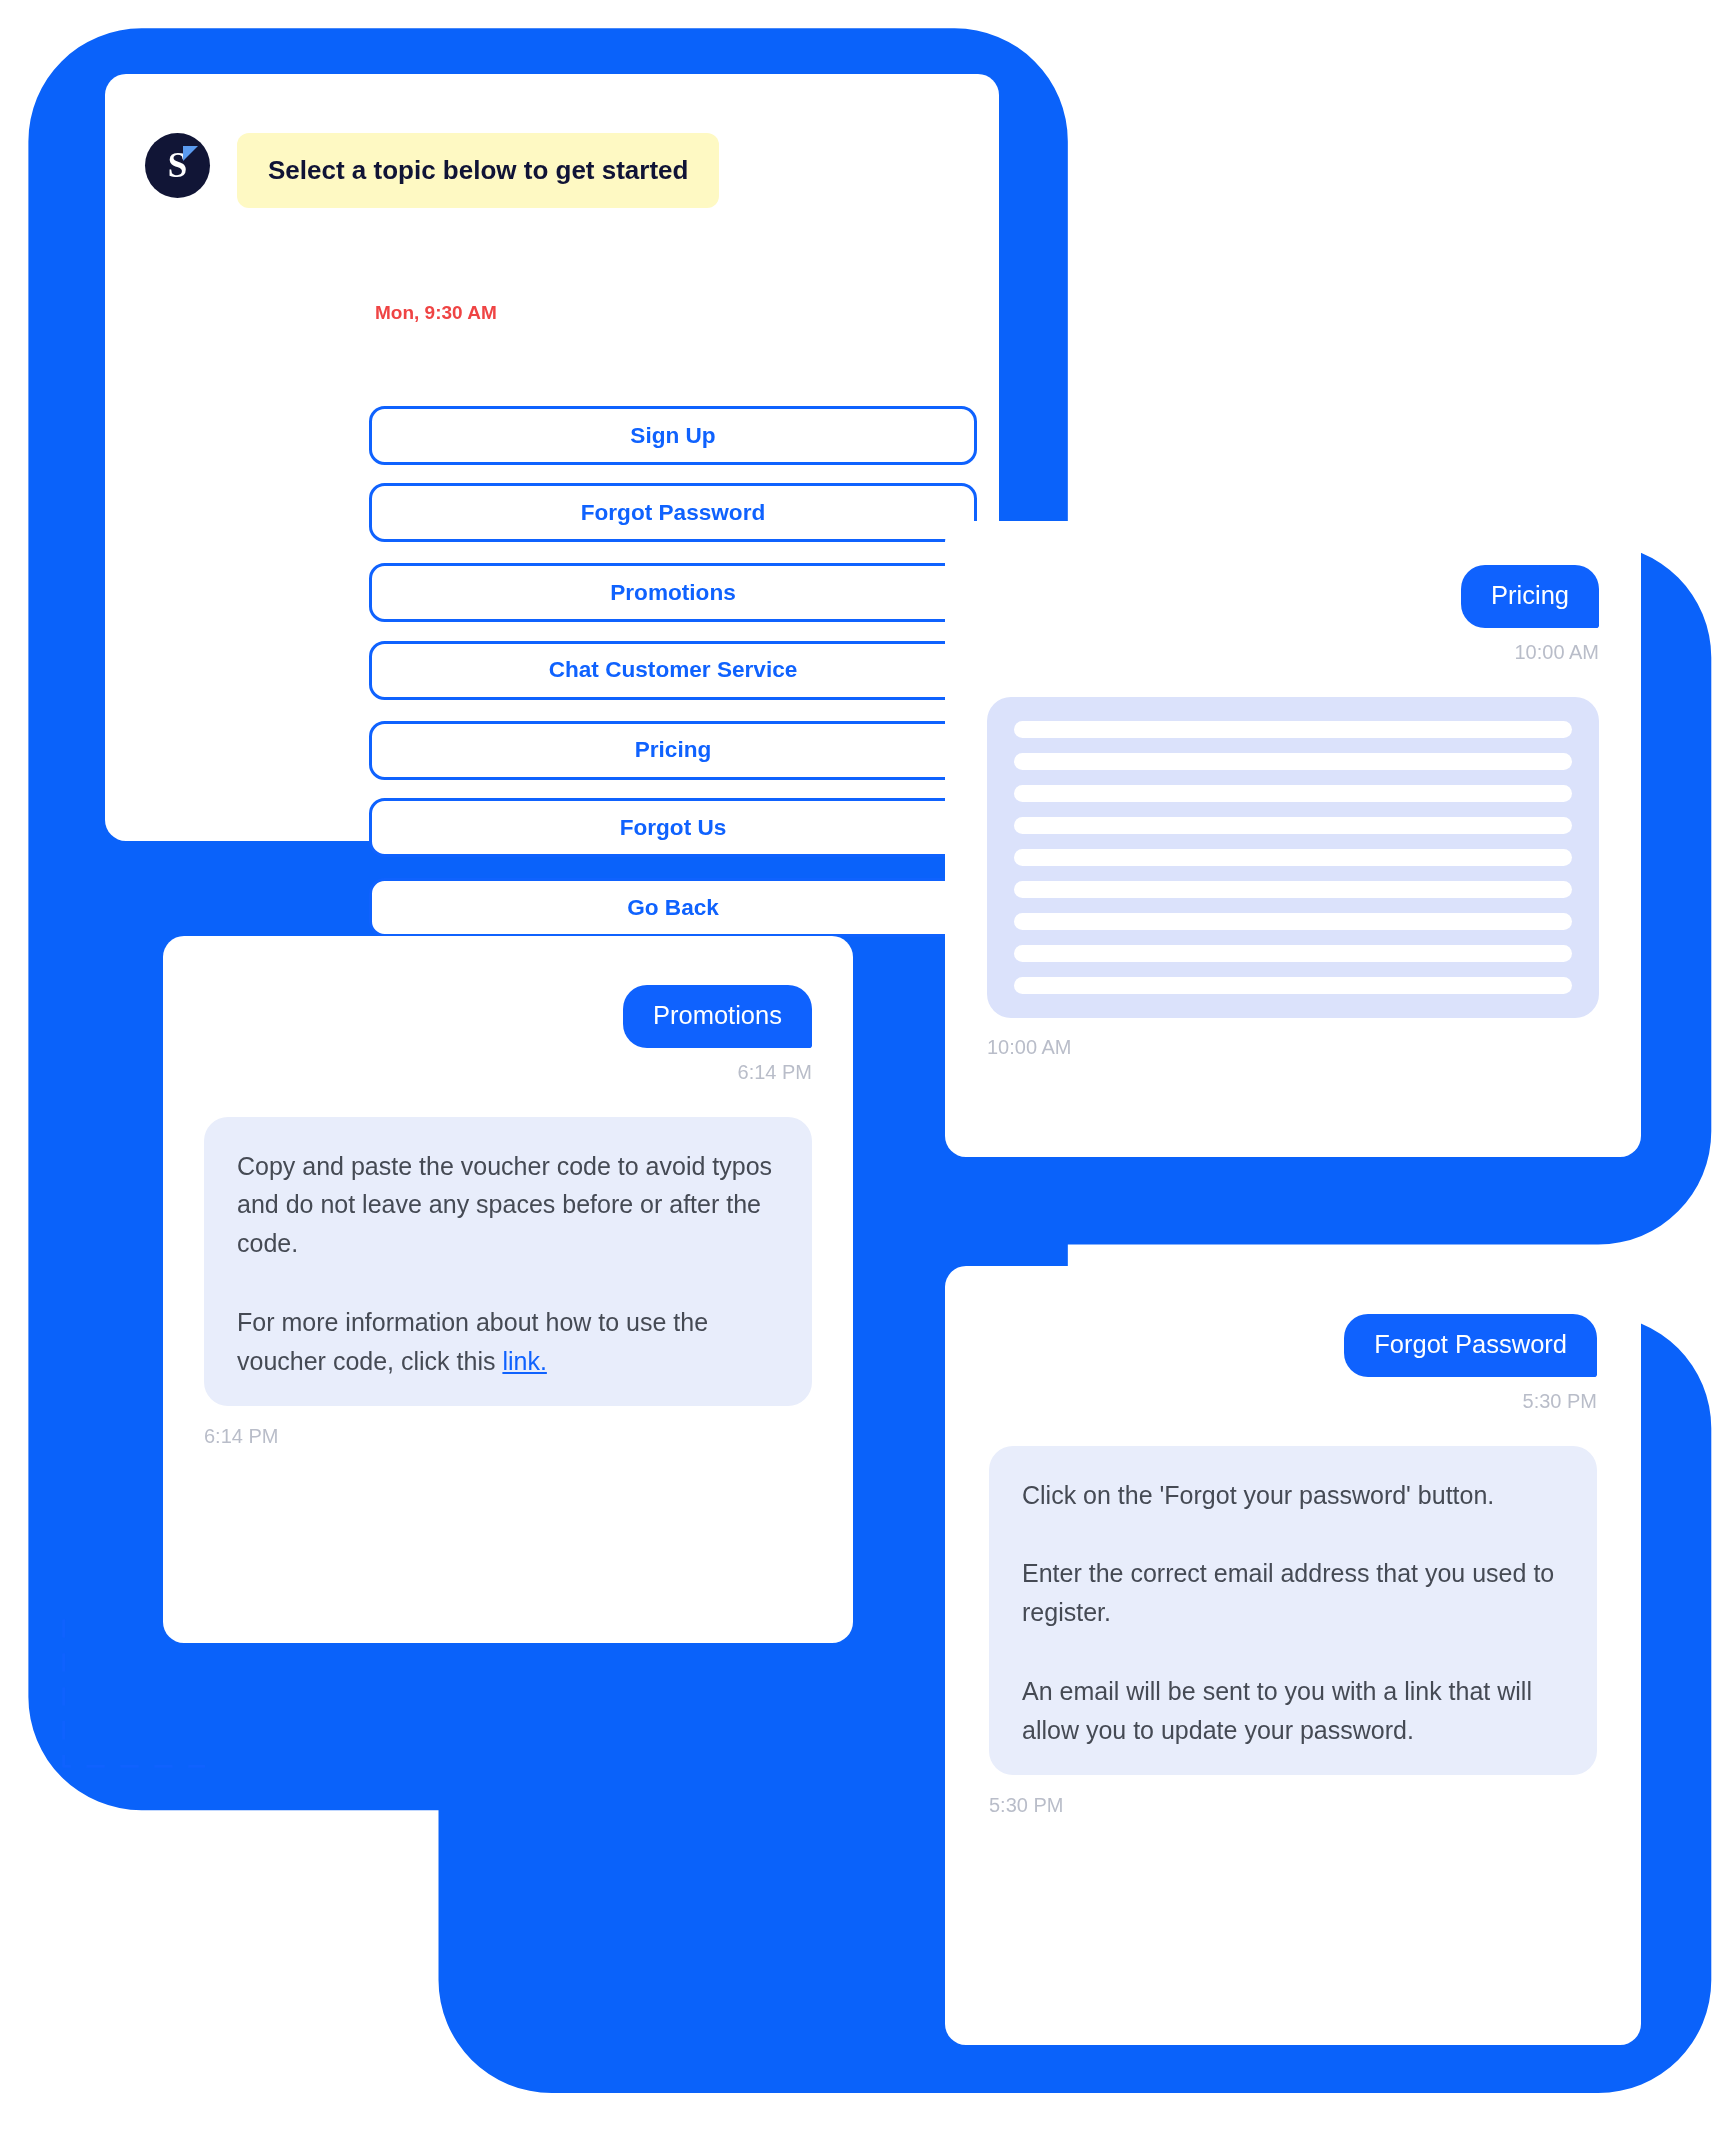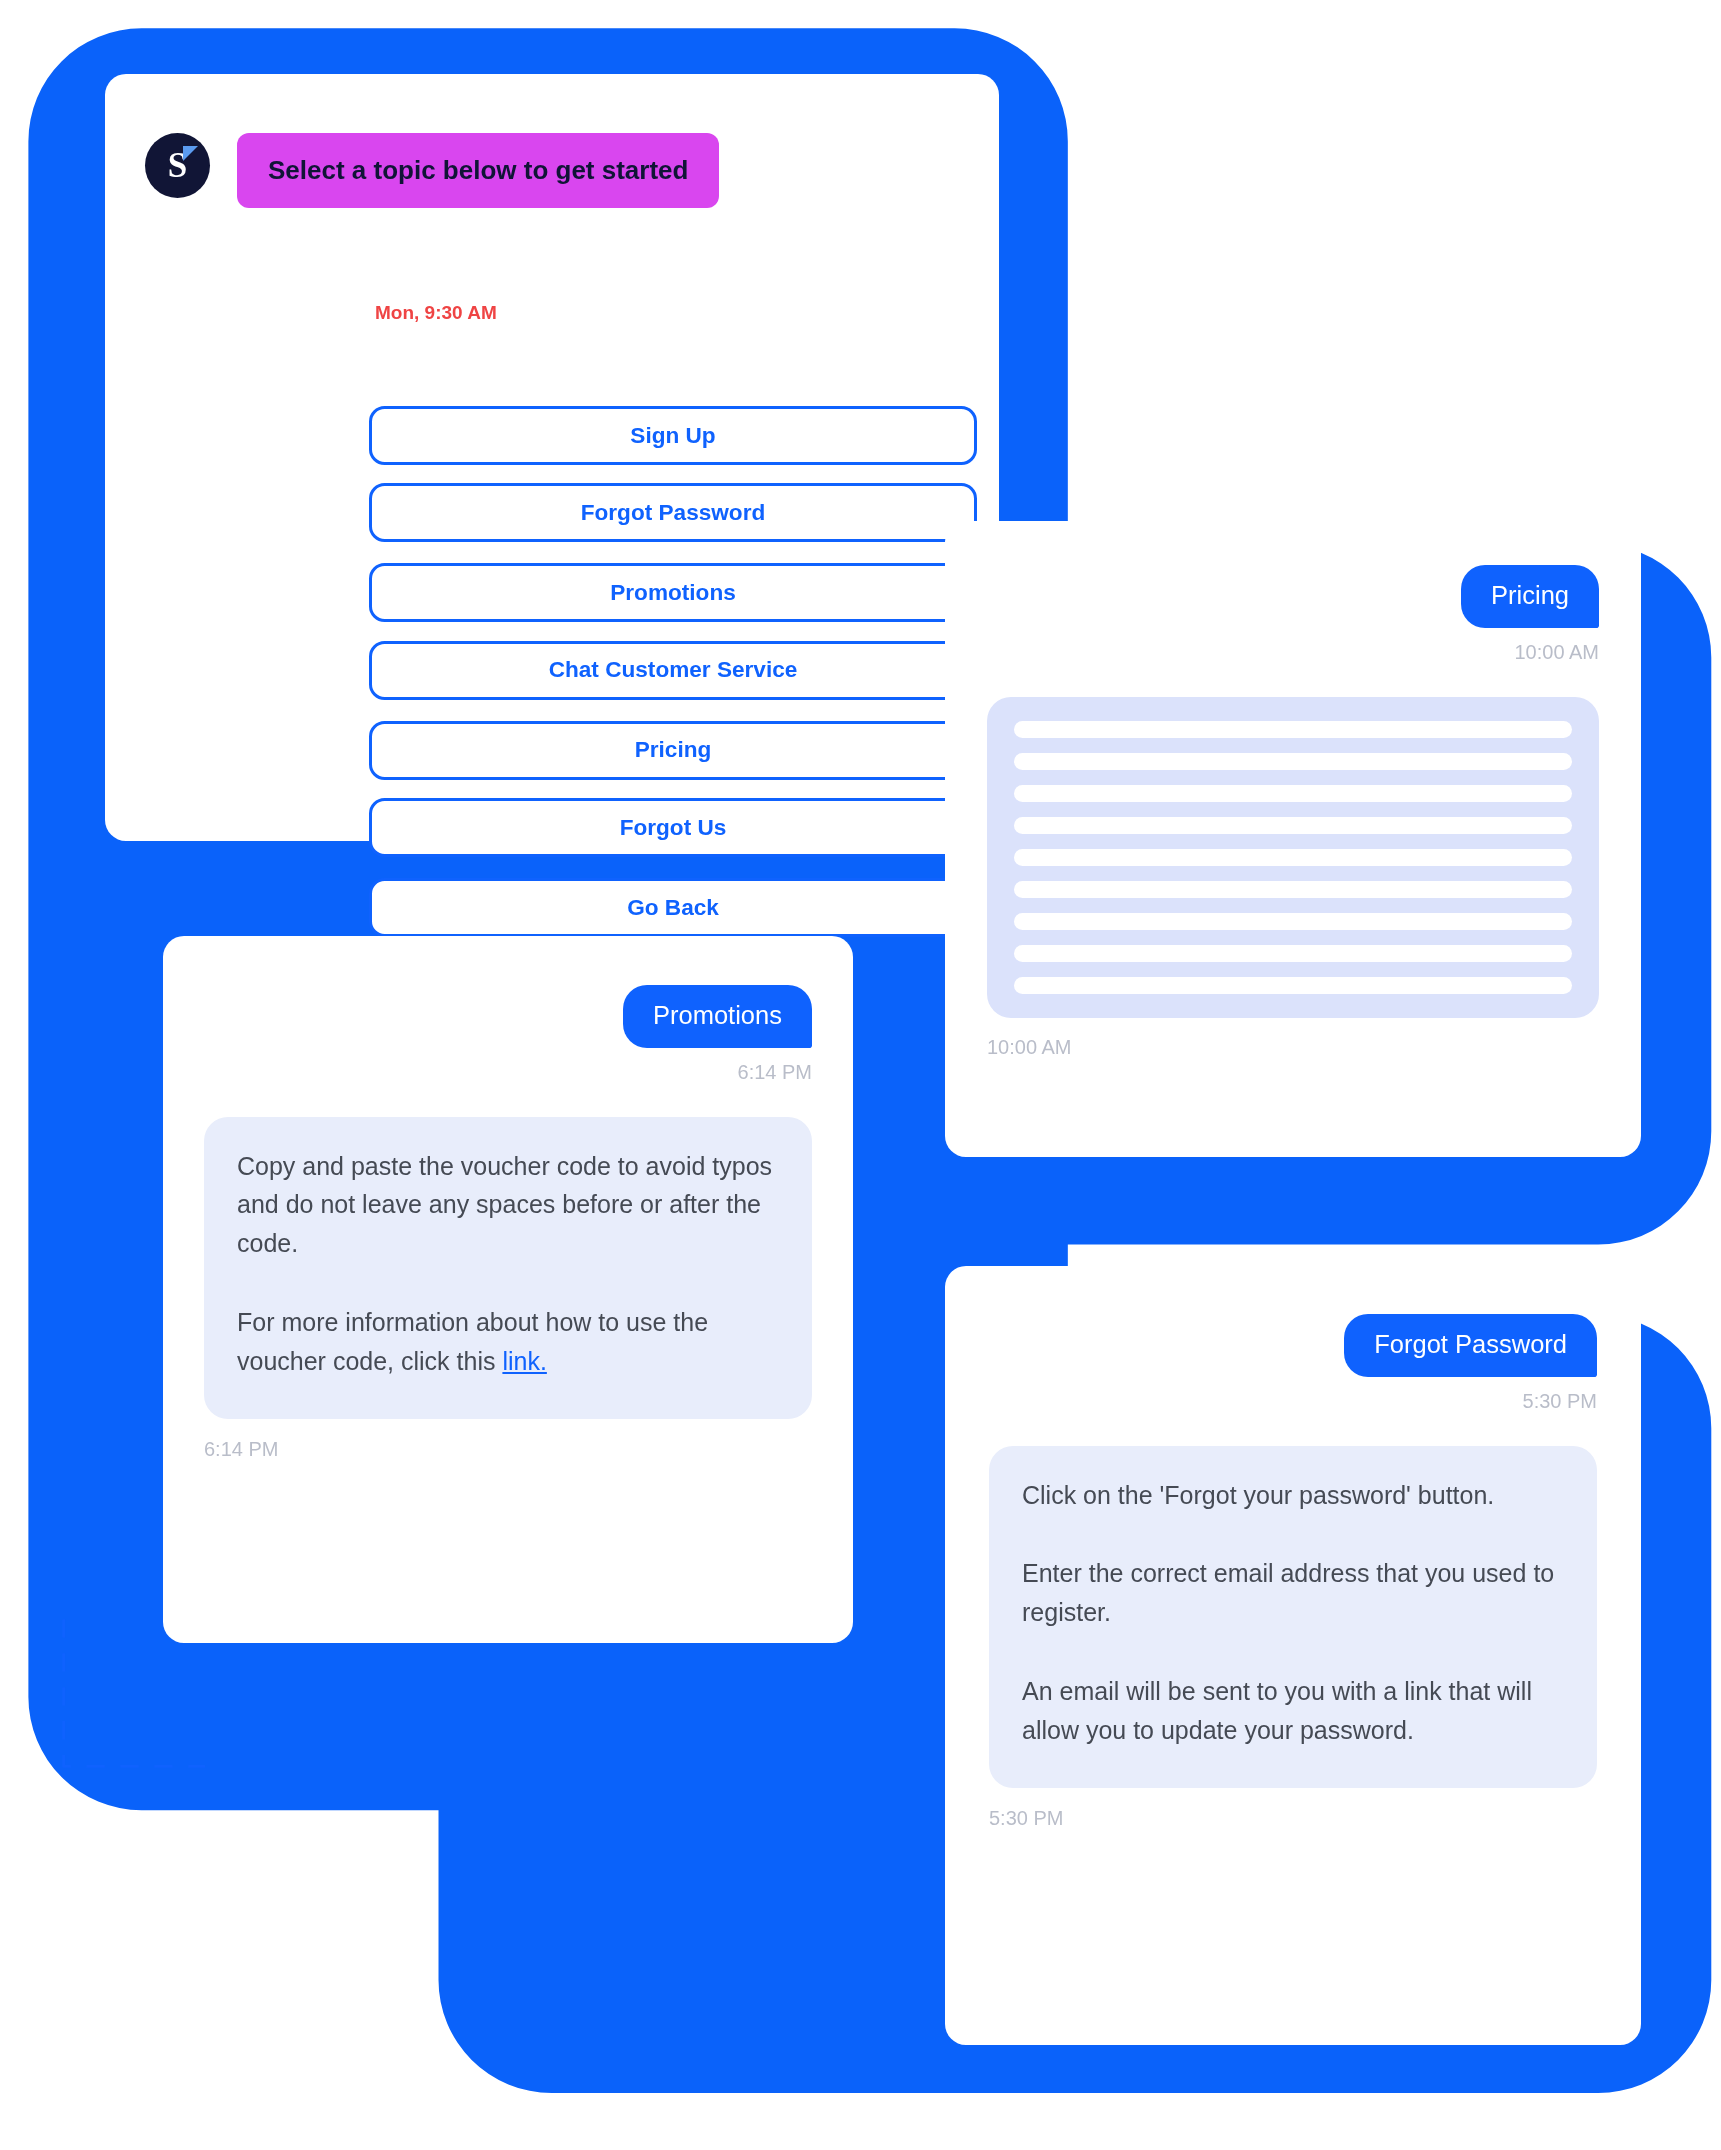"Select a topic below to" .greet-bubble { background: #d946ef -> #fef9c3 }
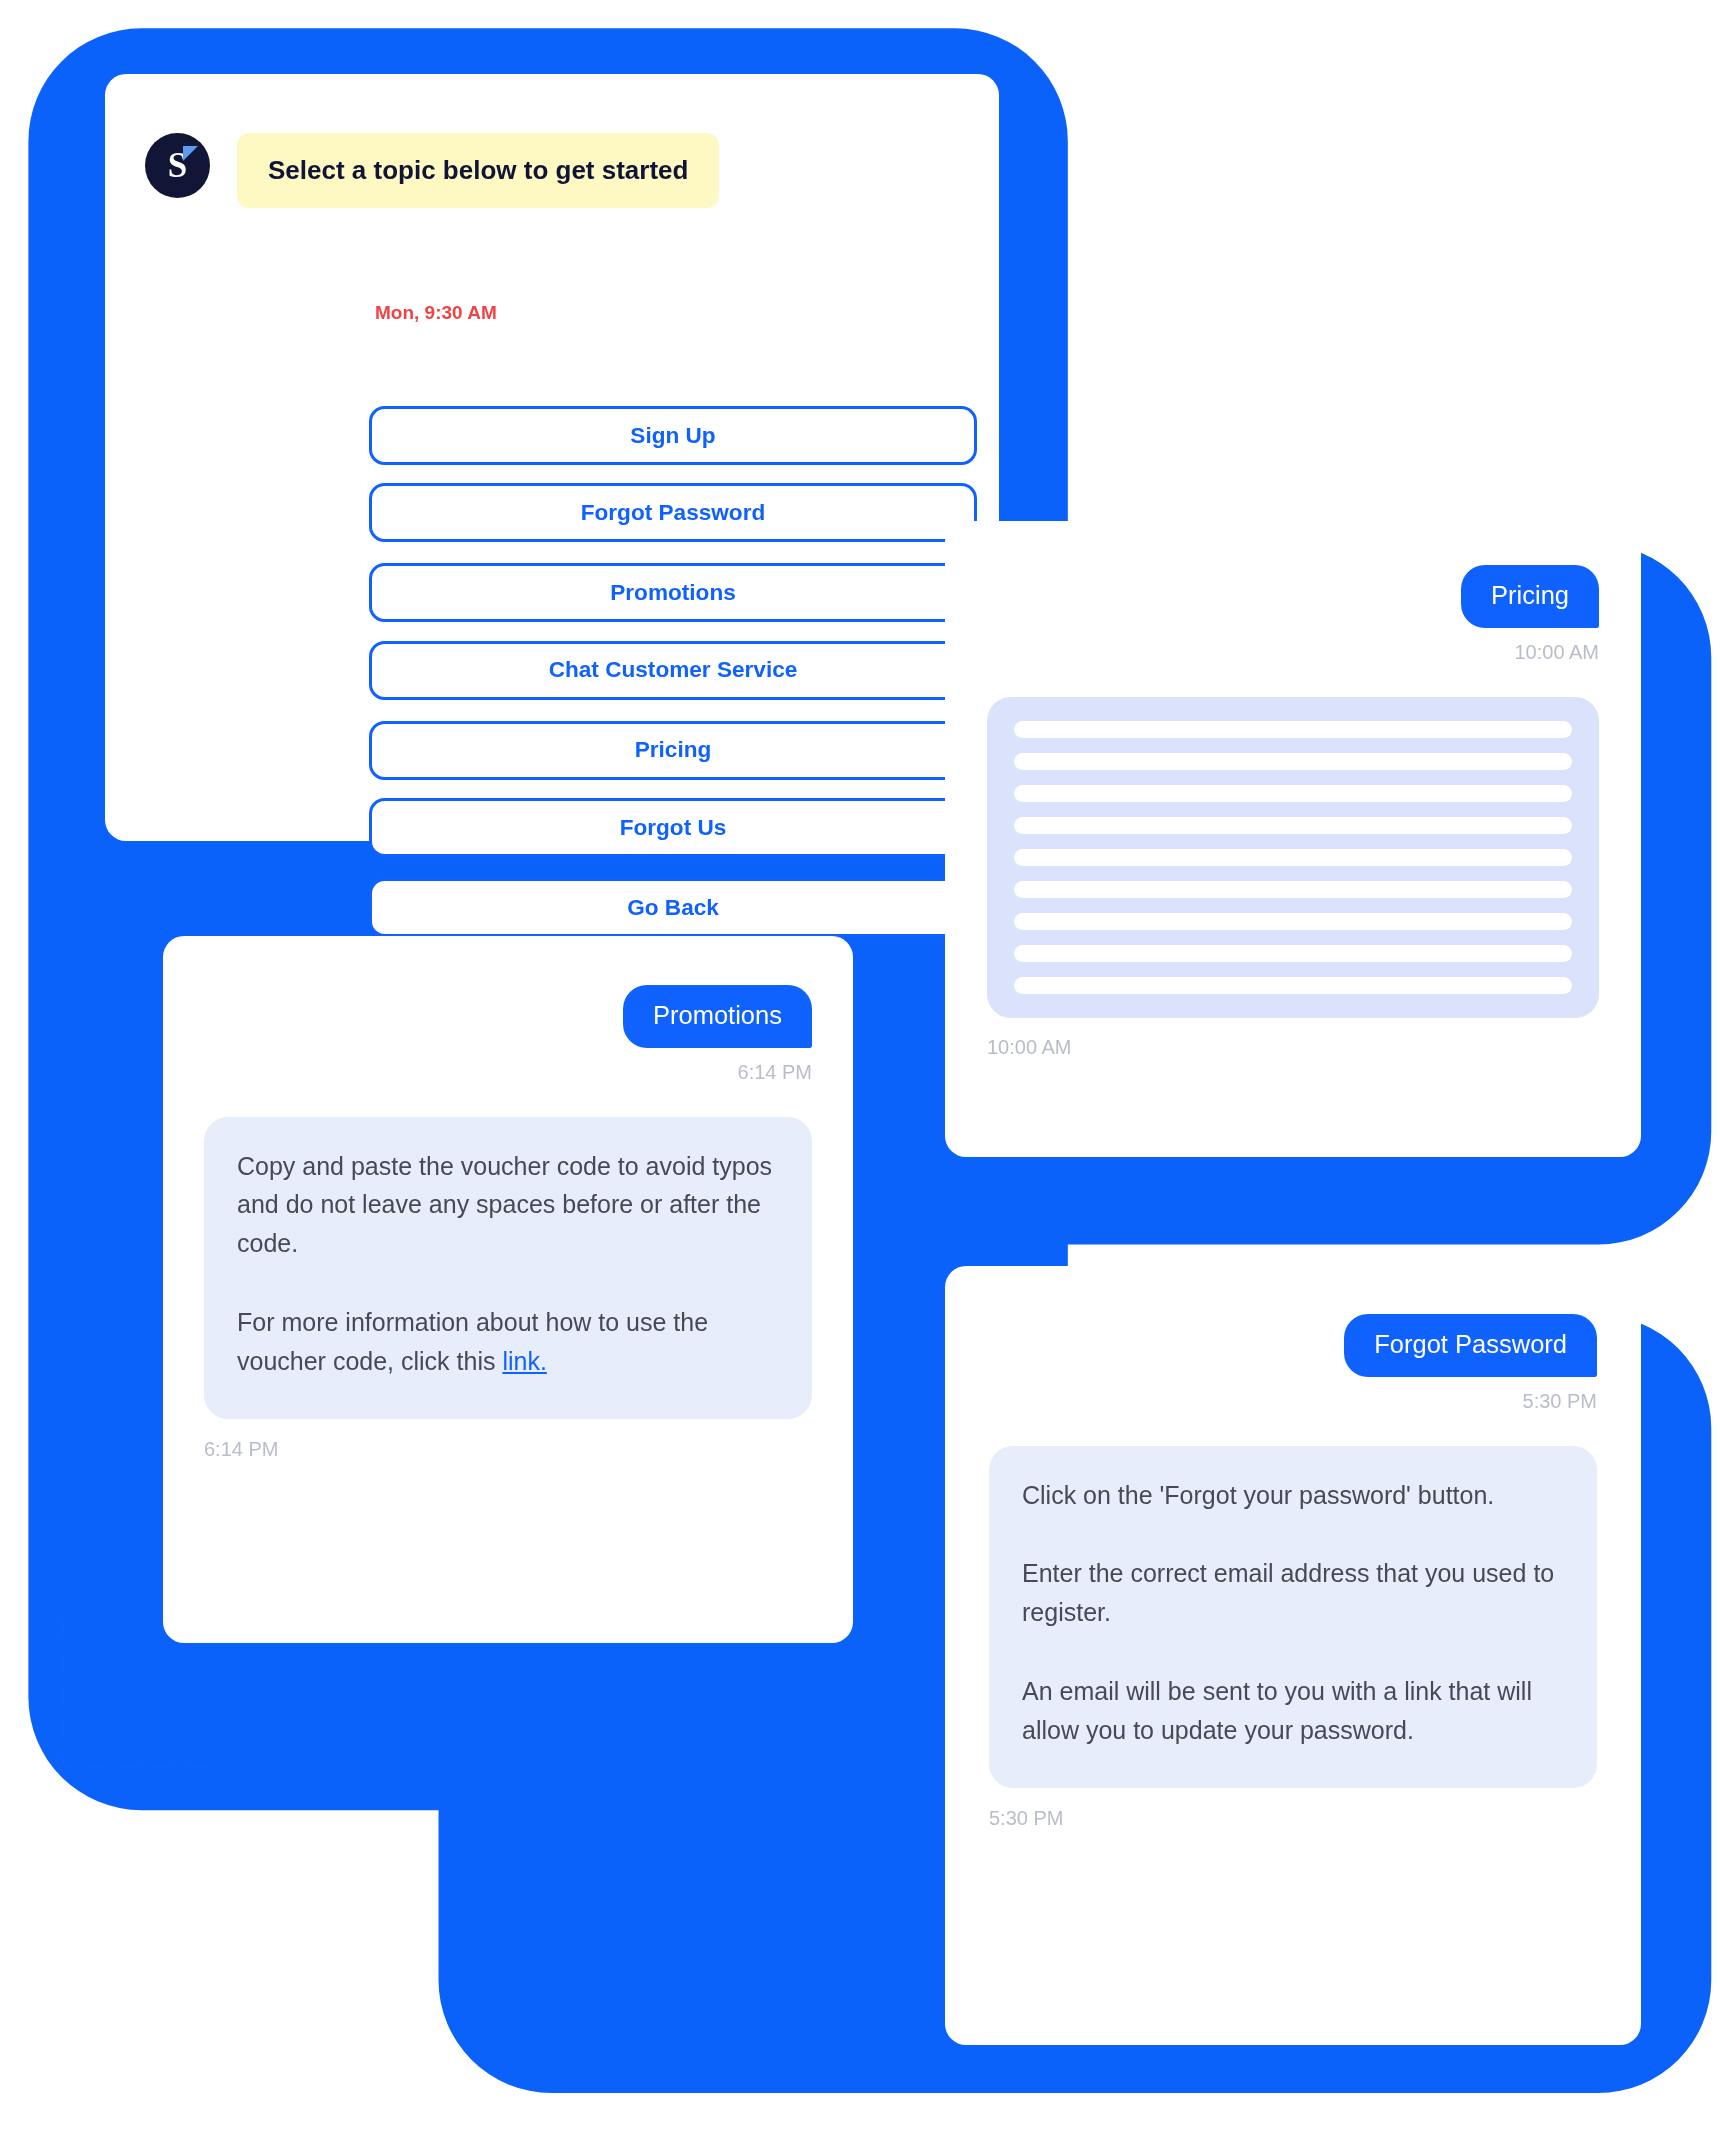"Copy and paste the voucher" .recv-bubble { padding: 30px 33px 39px 33px -> 30px 33px 26px 33px }
